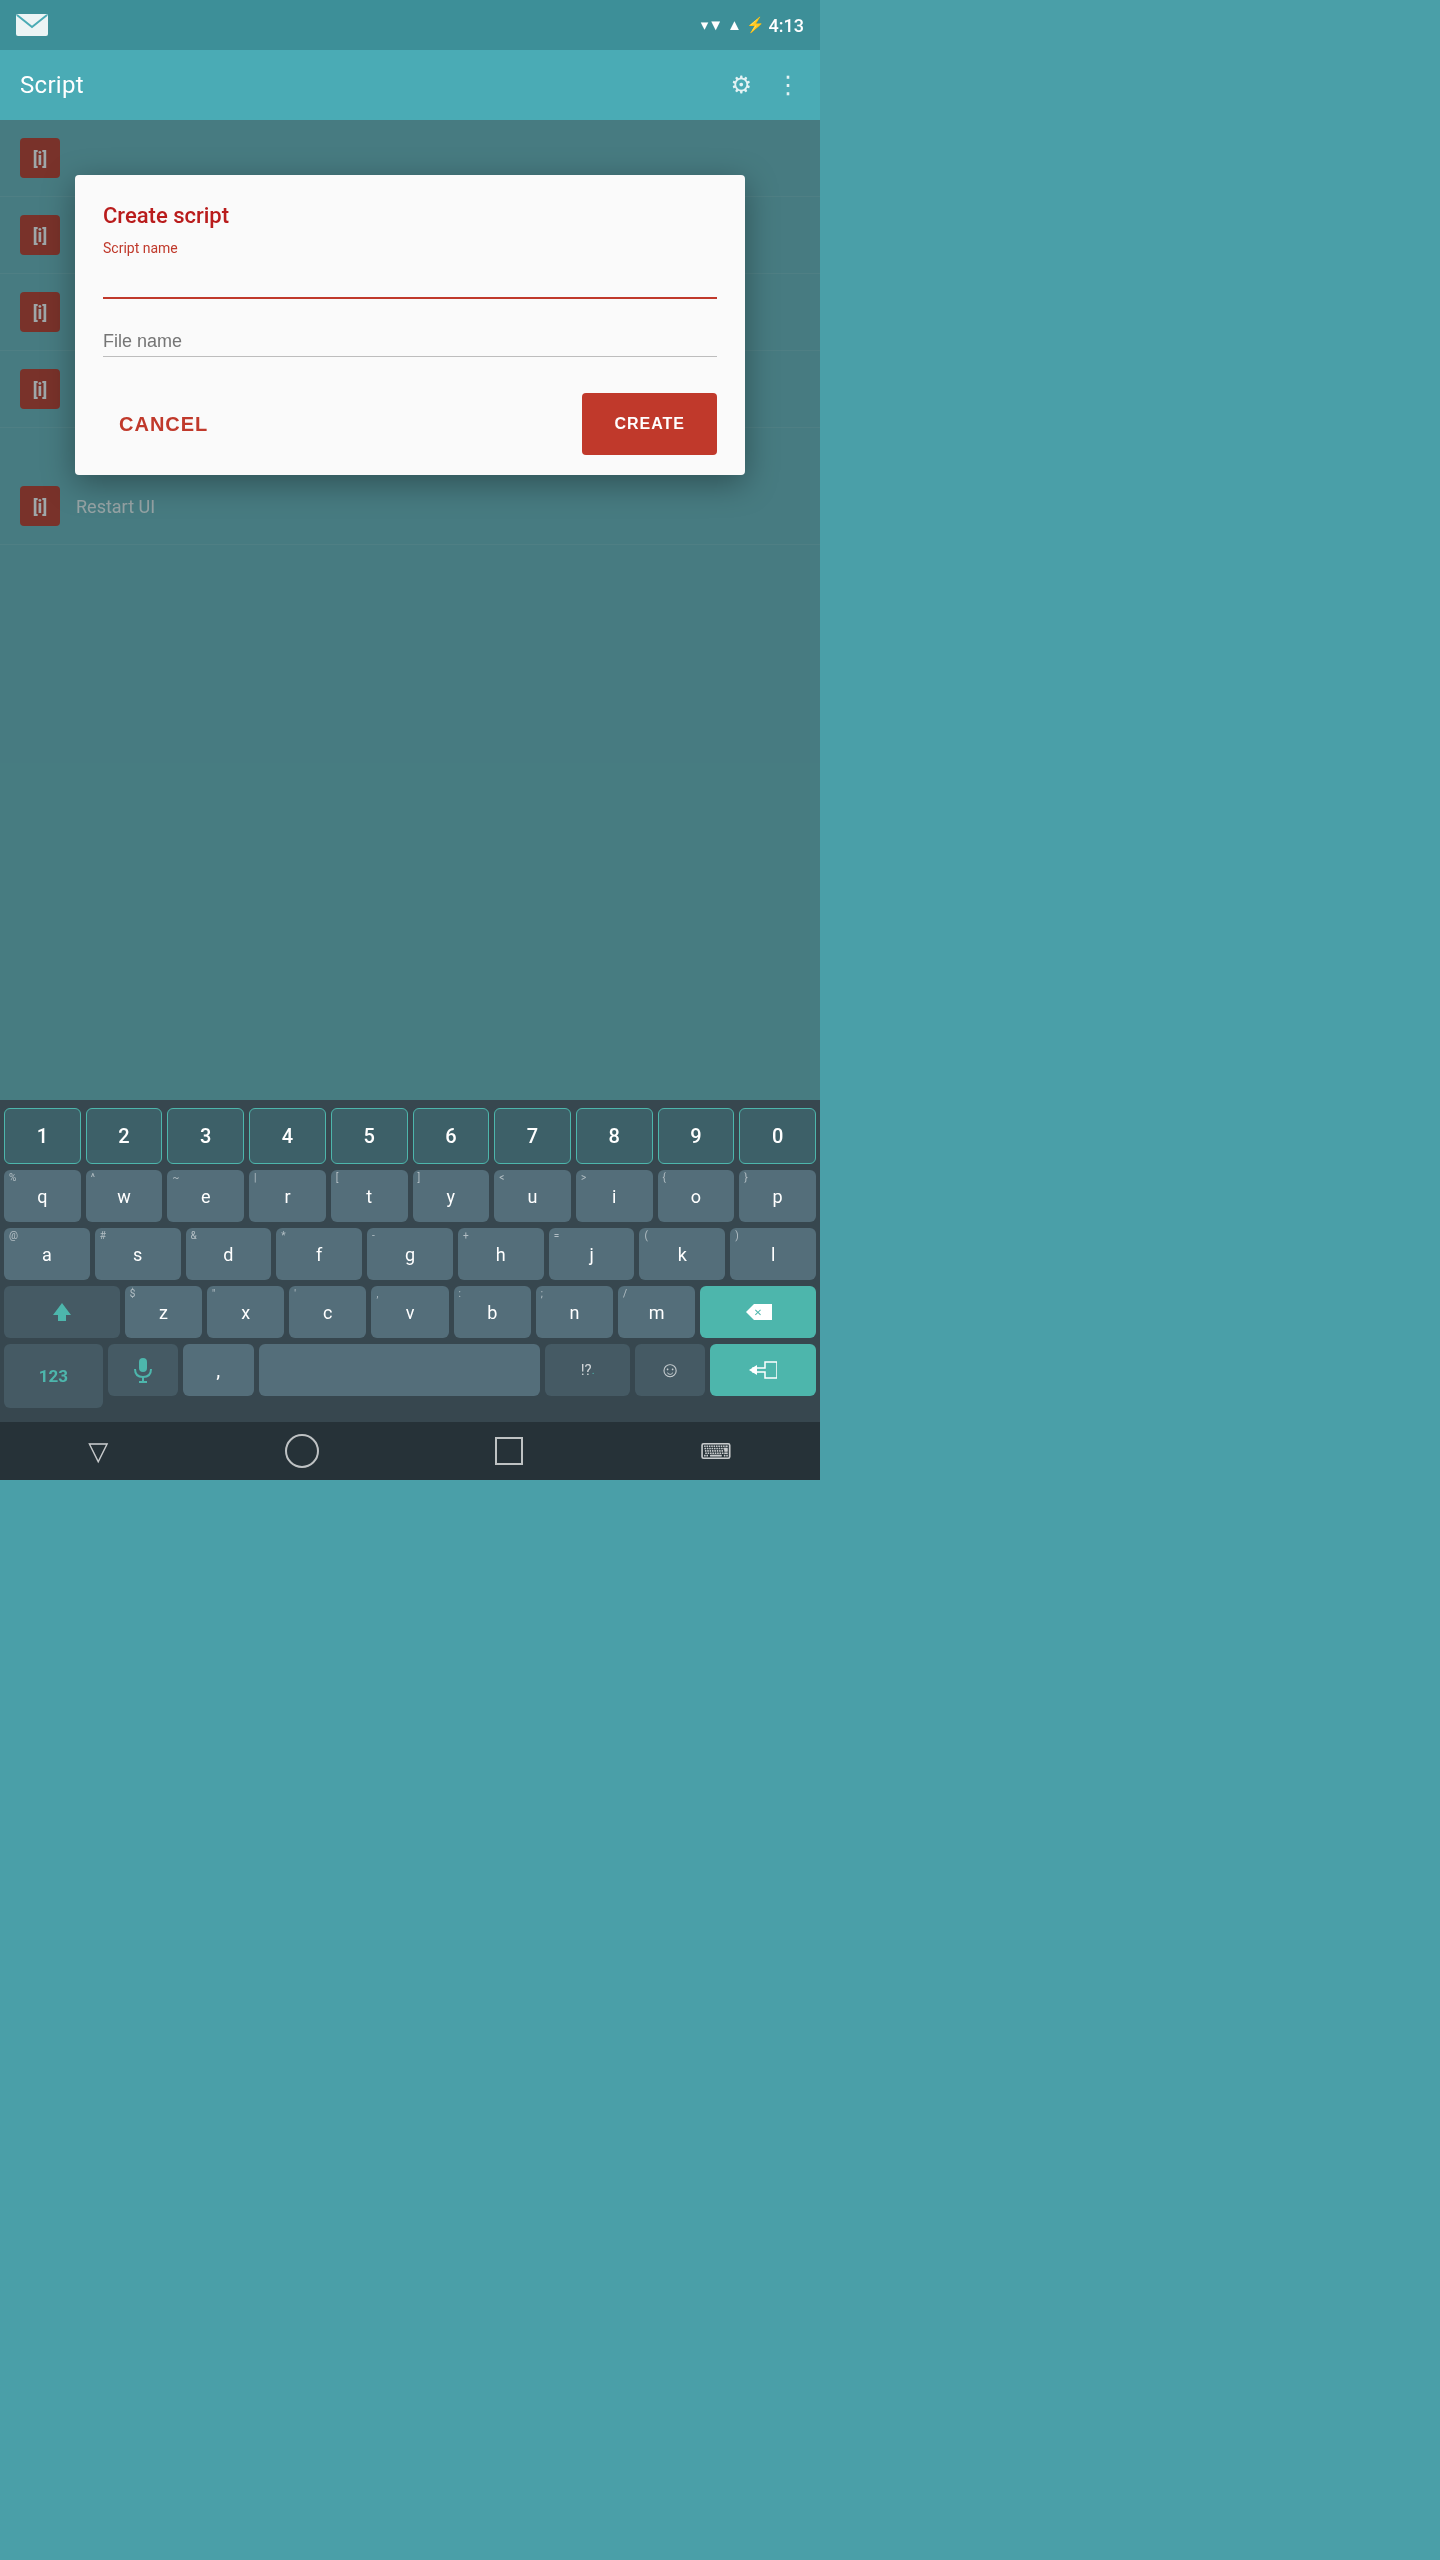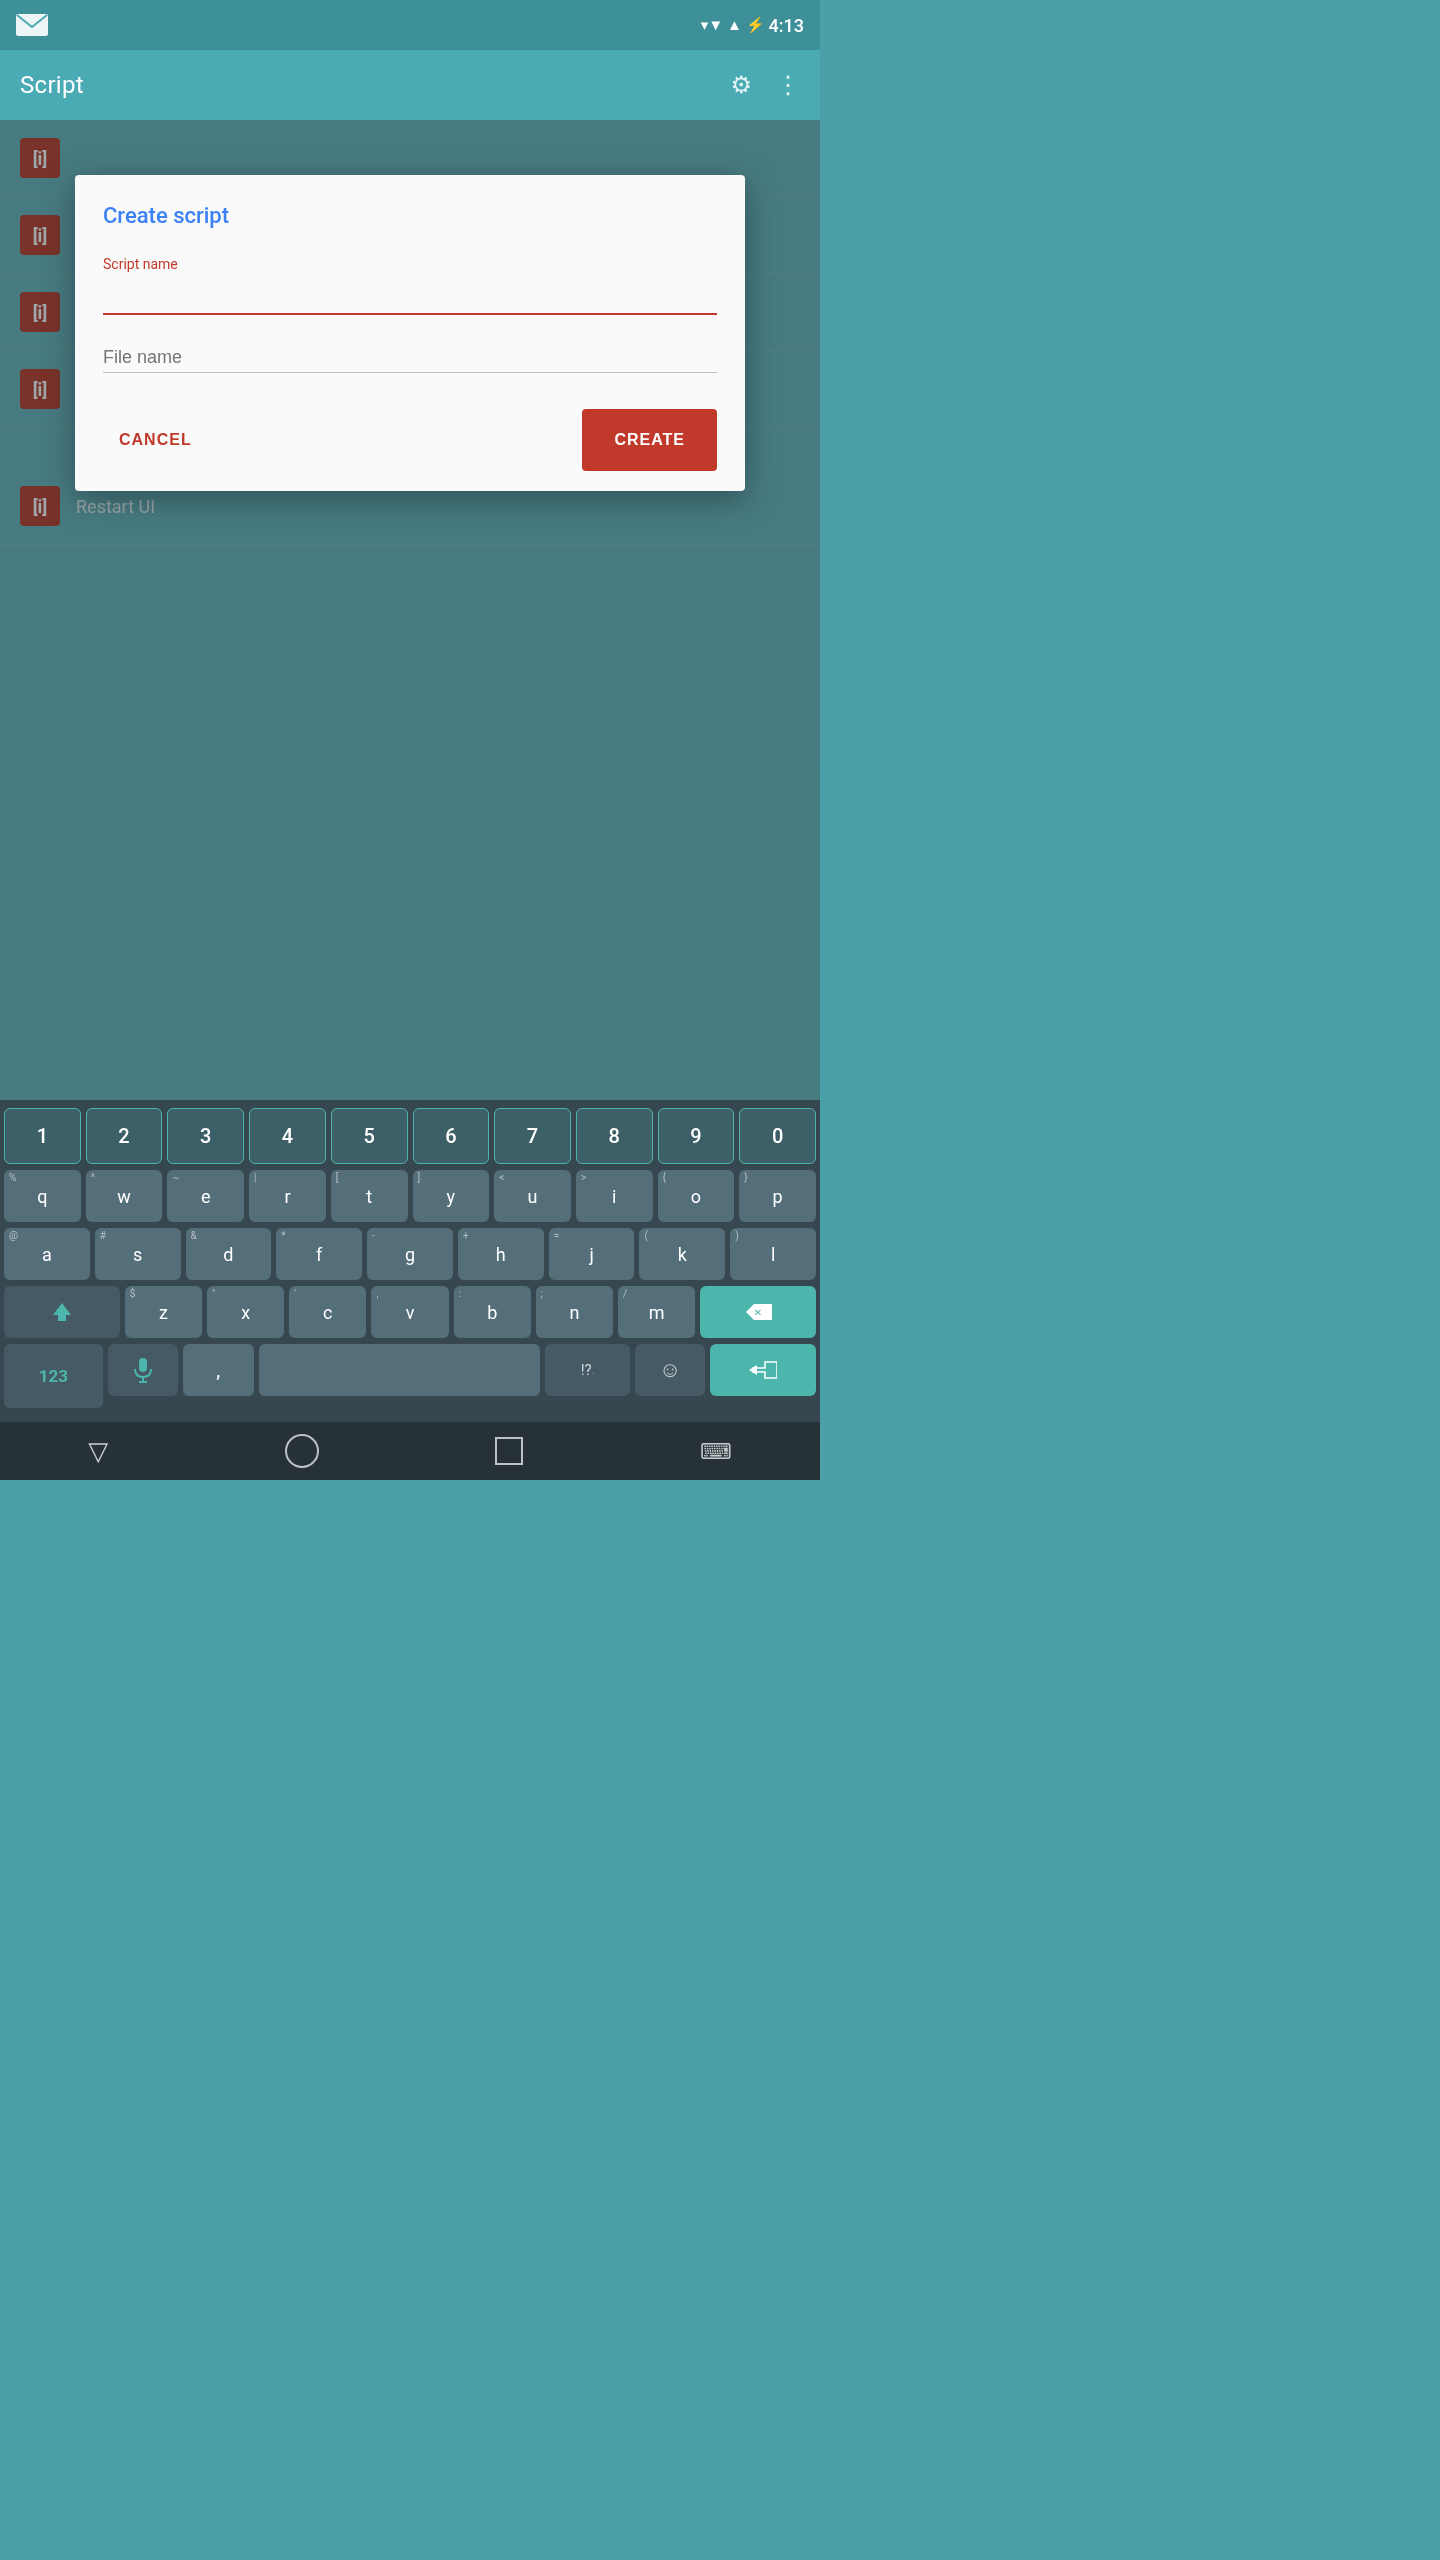"Create script" .dialog-title { color: #3b82f6 -> #b91c1c; margin-bottom: 28px -> 12px }
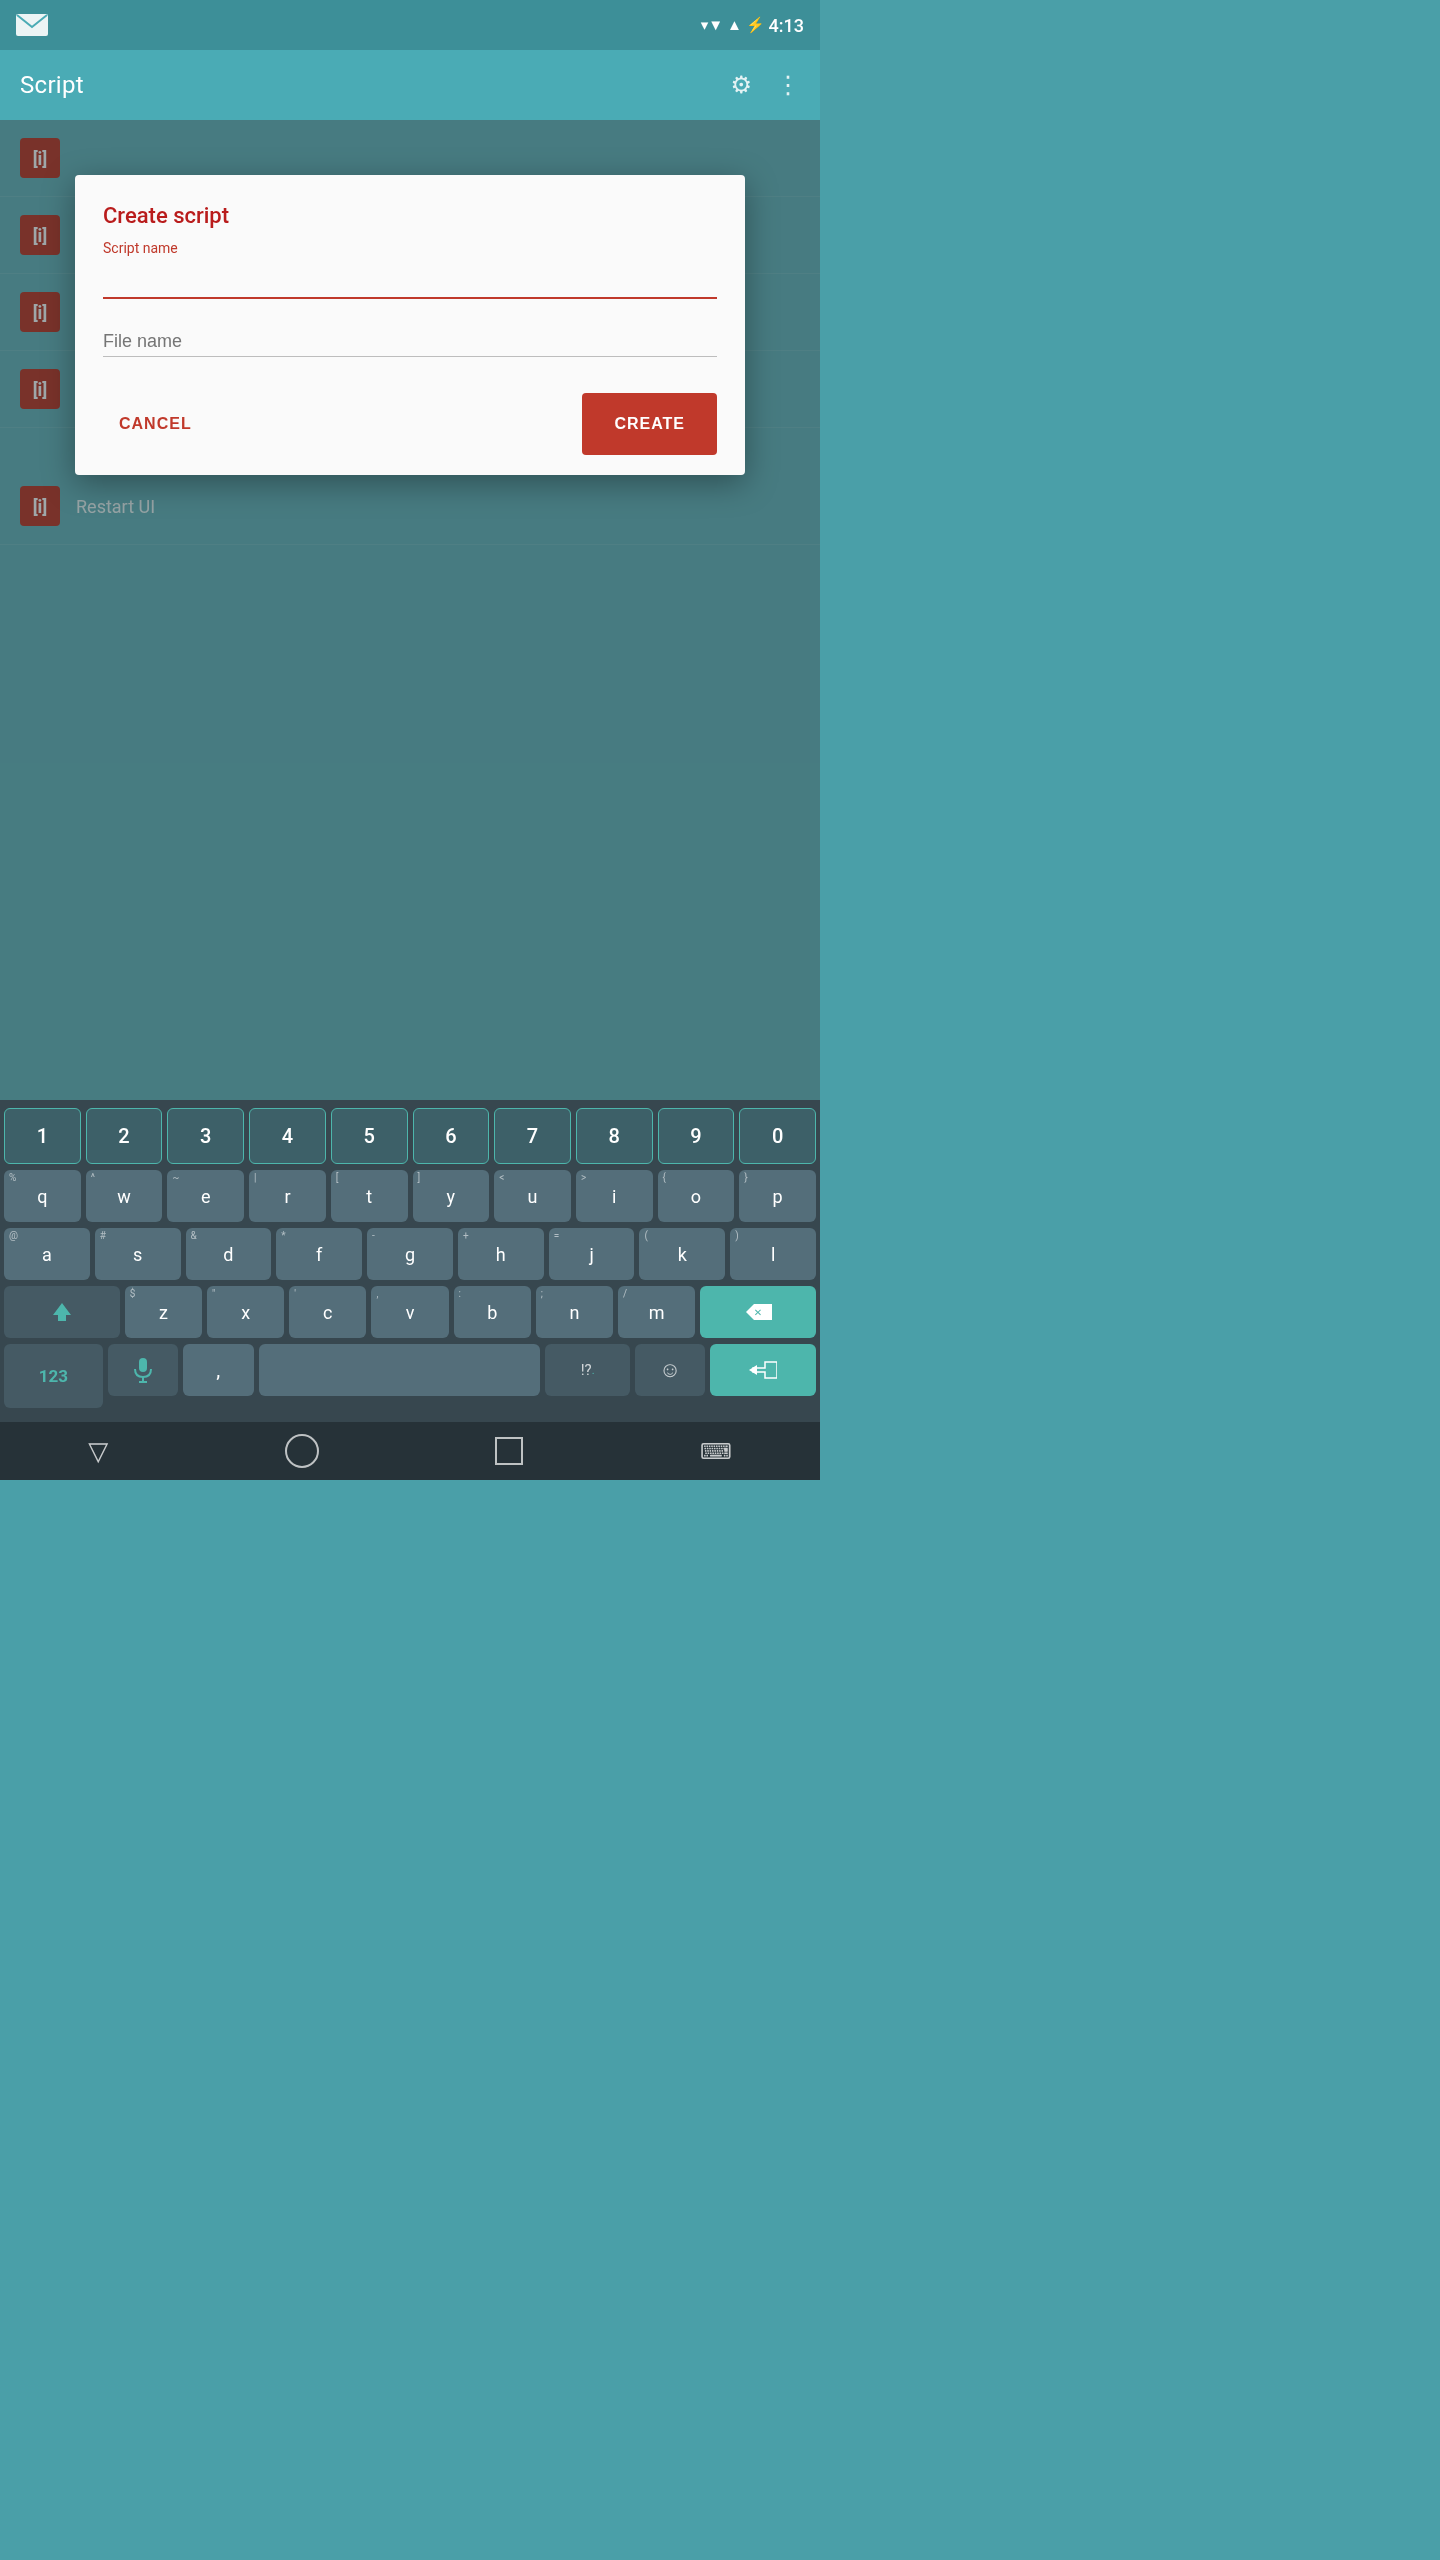"CANCEL" .btn-cancel { font-size: 16px -> 20px }
